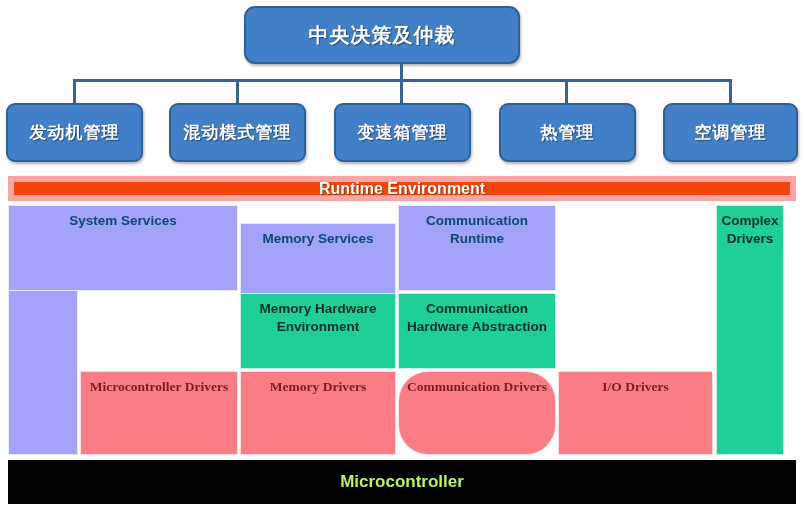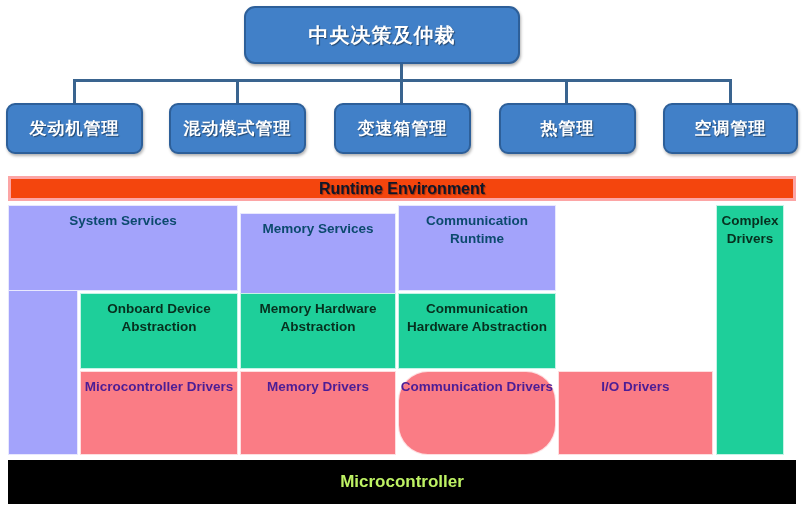"发动机管理" .app-box.leaf { height: 51px -> 59px }
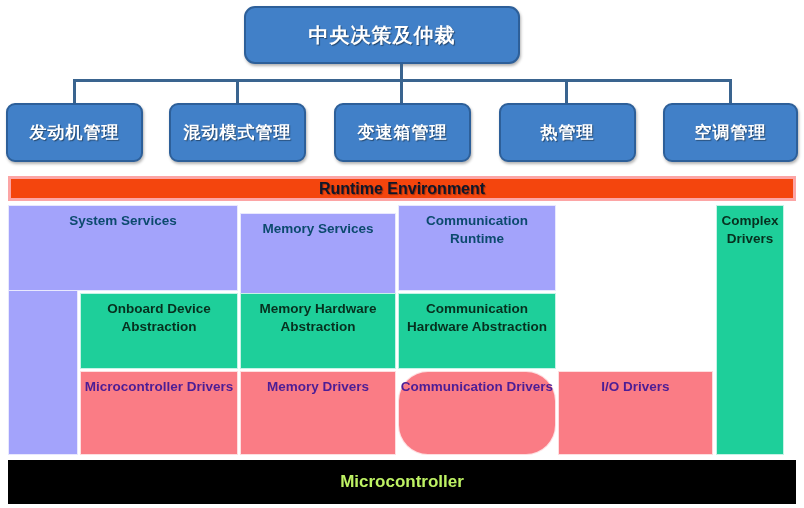"Runtime Environment" .rte-bar { border: 3px solid #fca5a5 -> 6px solid #fca5a5; color: #0f172a -> #ffffff }
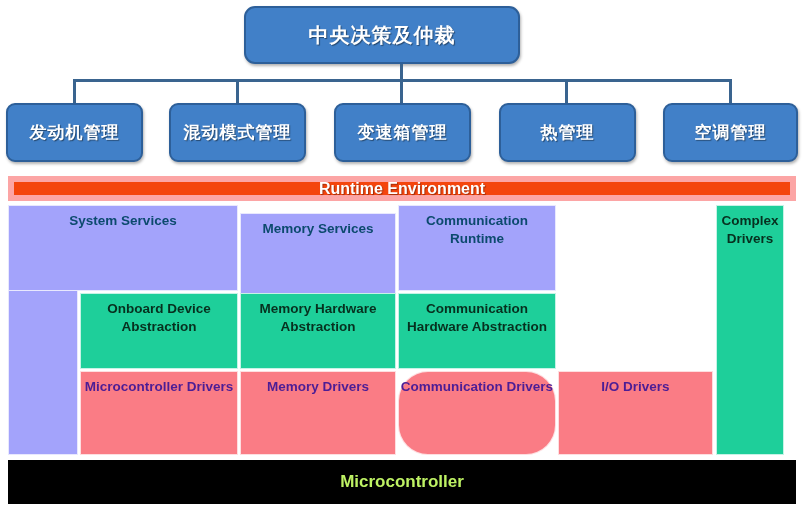"Memory Services" div.cell { top: 8px -> 18px }
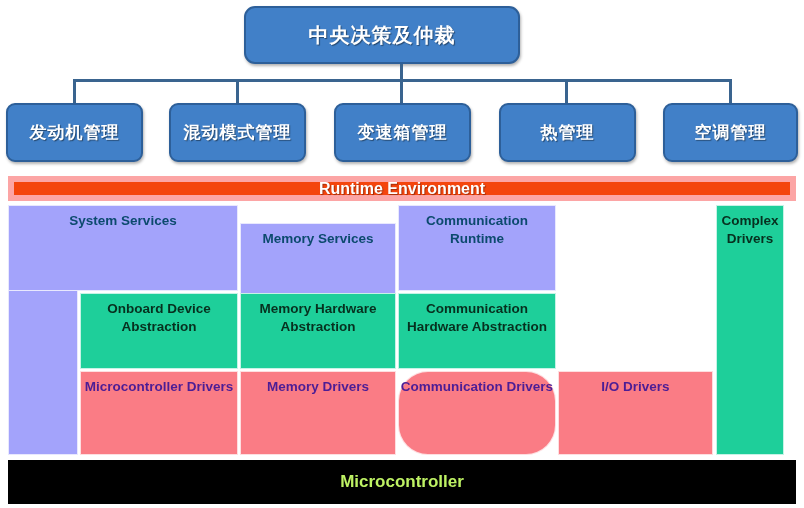"Onboard Device Abstraction" div.cell { html: <div>Onboard Device Abstraction</div> -> none }
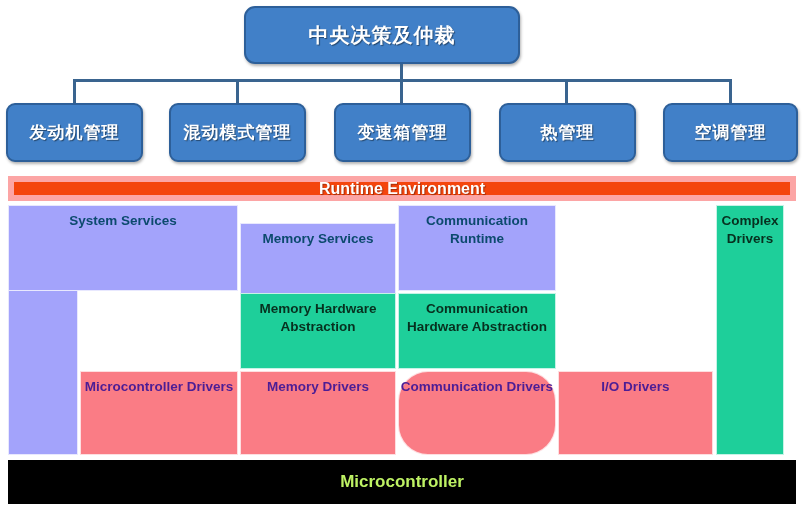"Memory Hardware Abstraction" div.cell { text: Abstraction -> Environment }
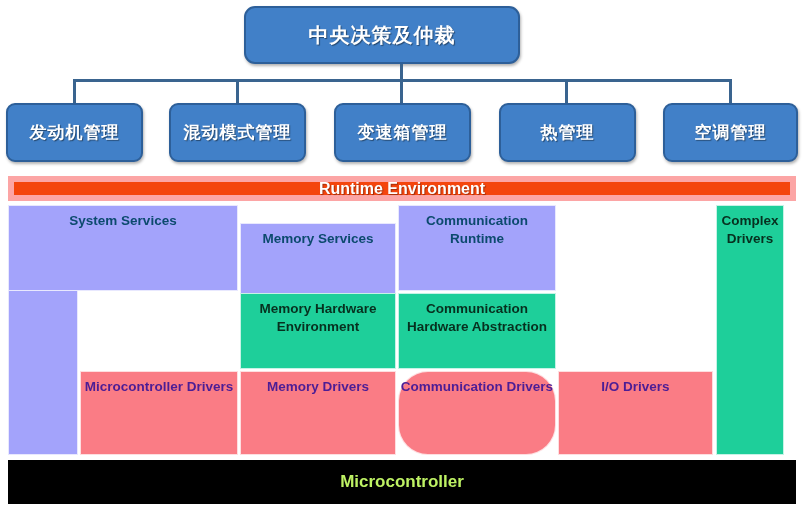"Microcontroller Drivers" .cell.drivers { color: #4c1d95 -> #7f1d1d; font-family: none -> Liberation Serif, serif }
